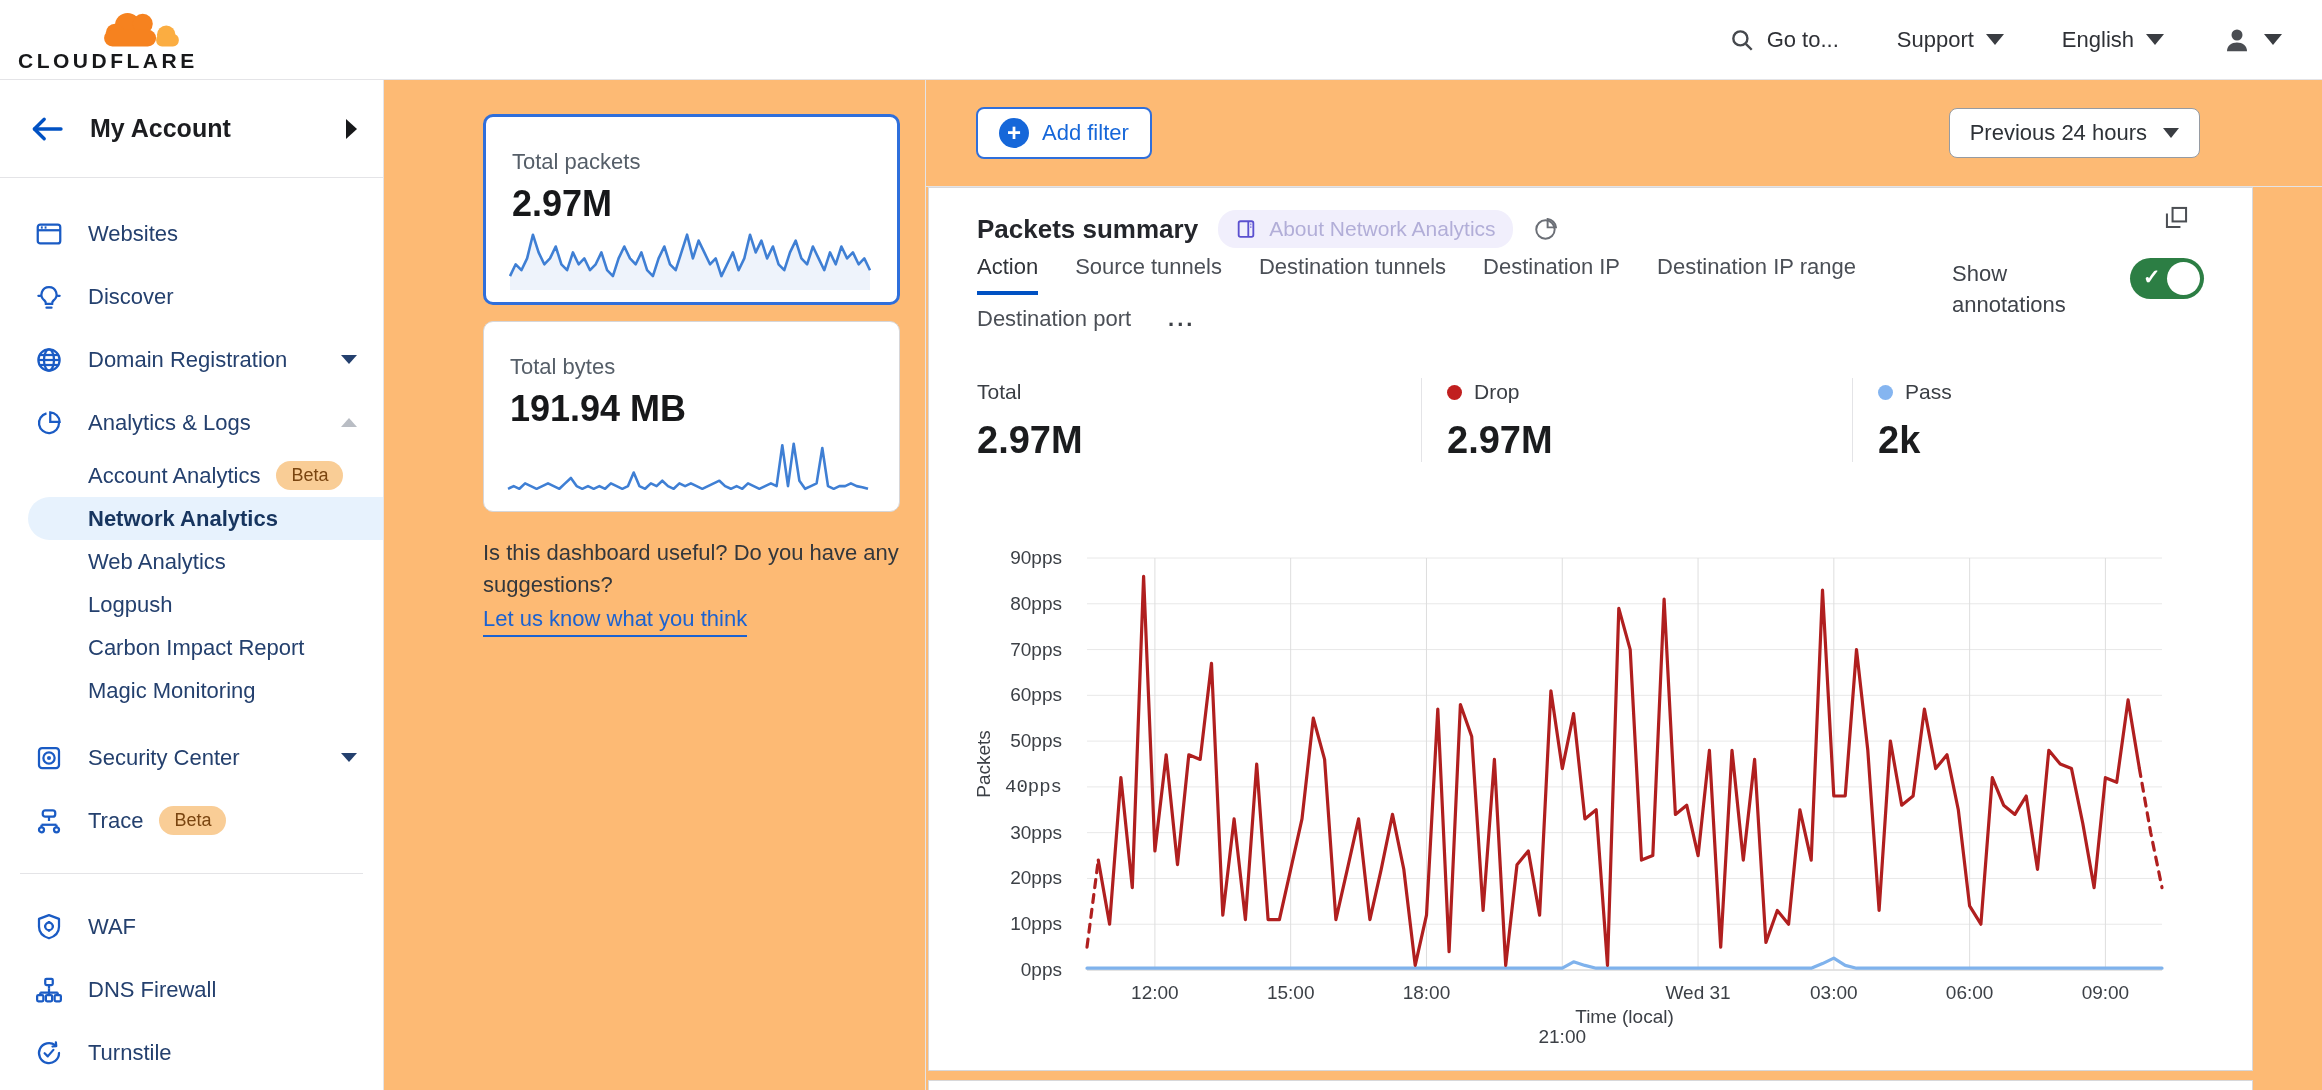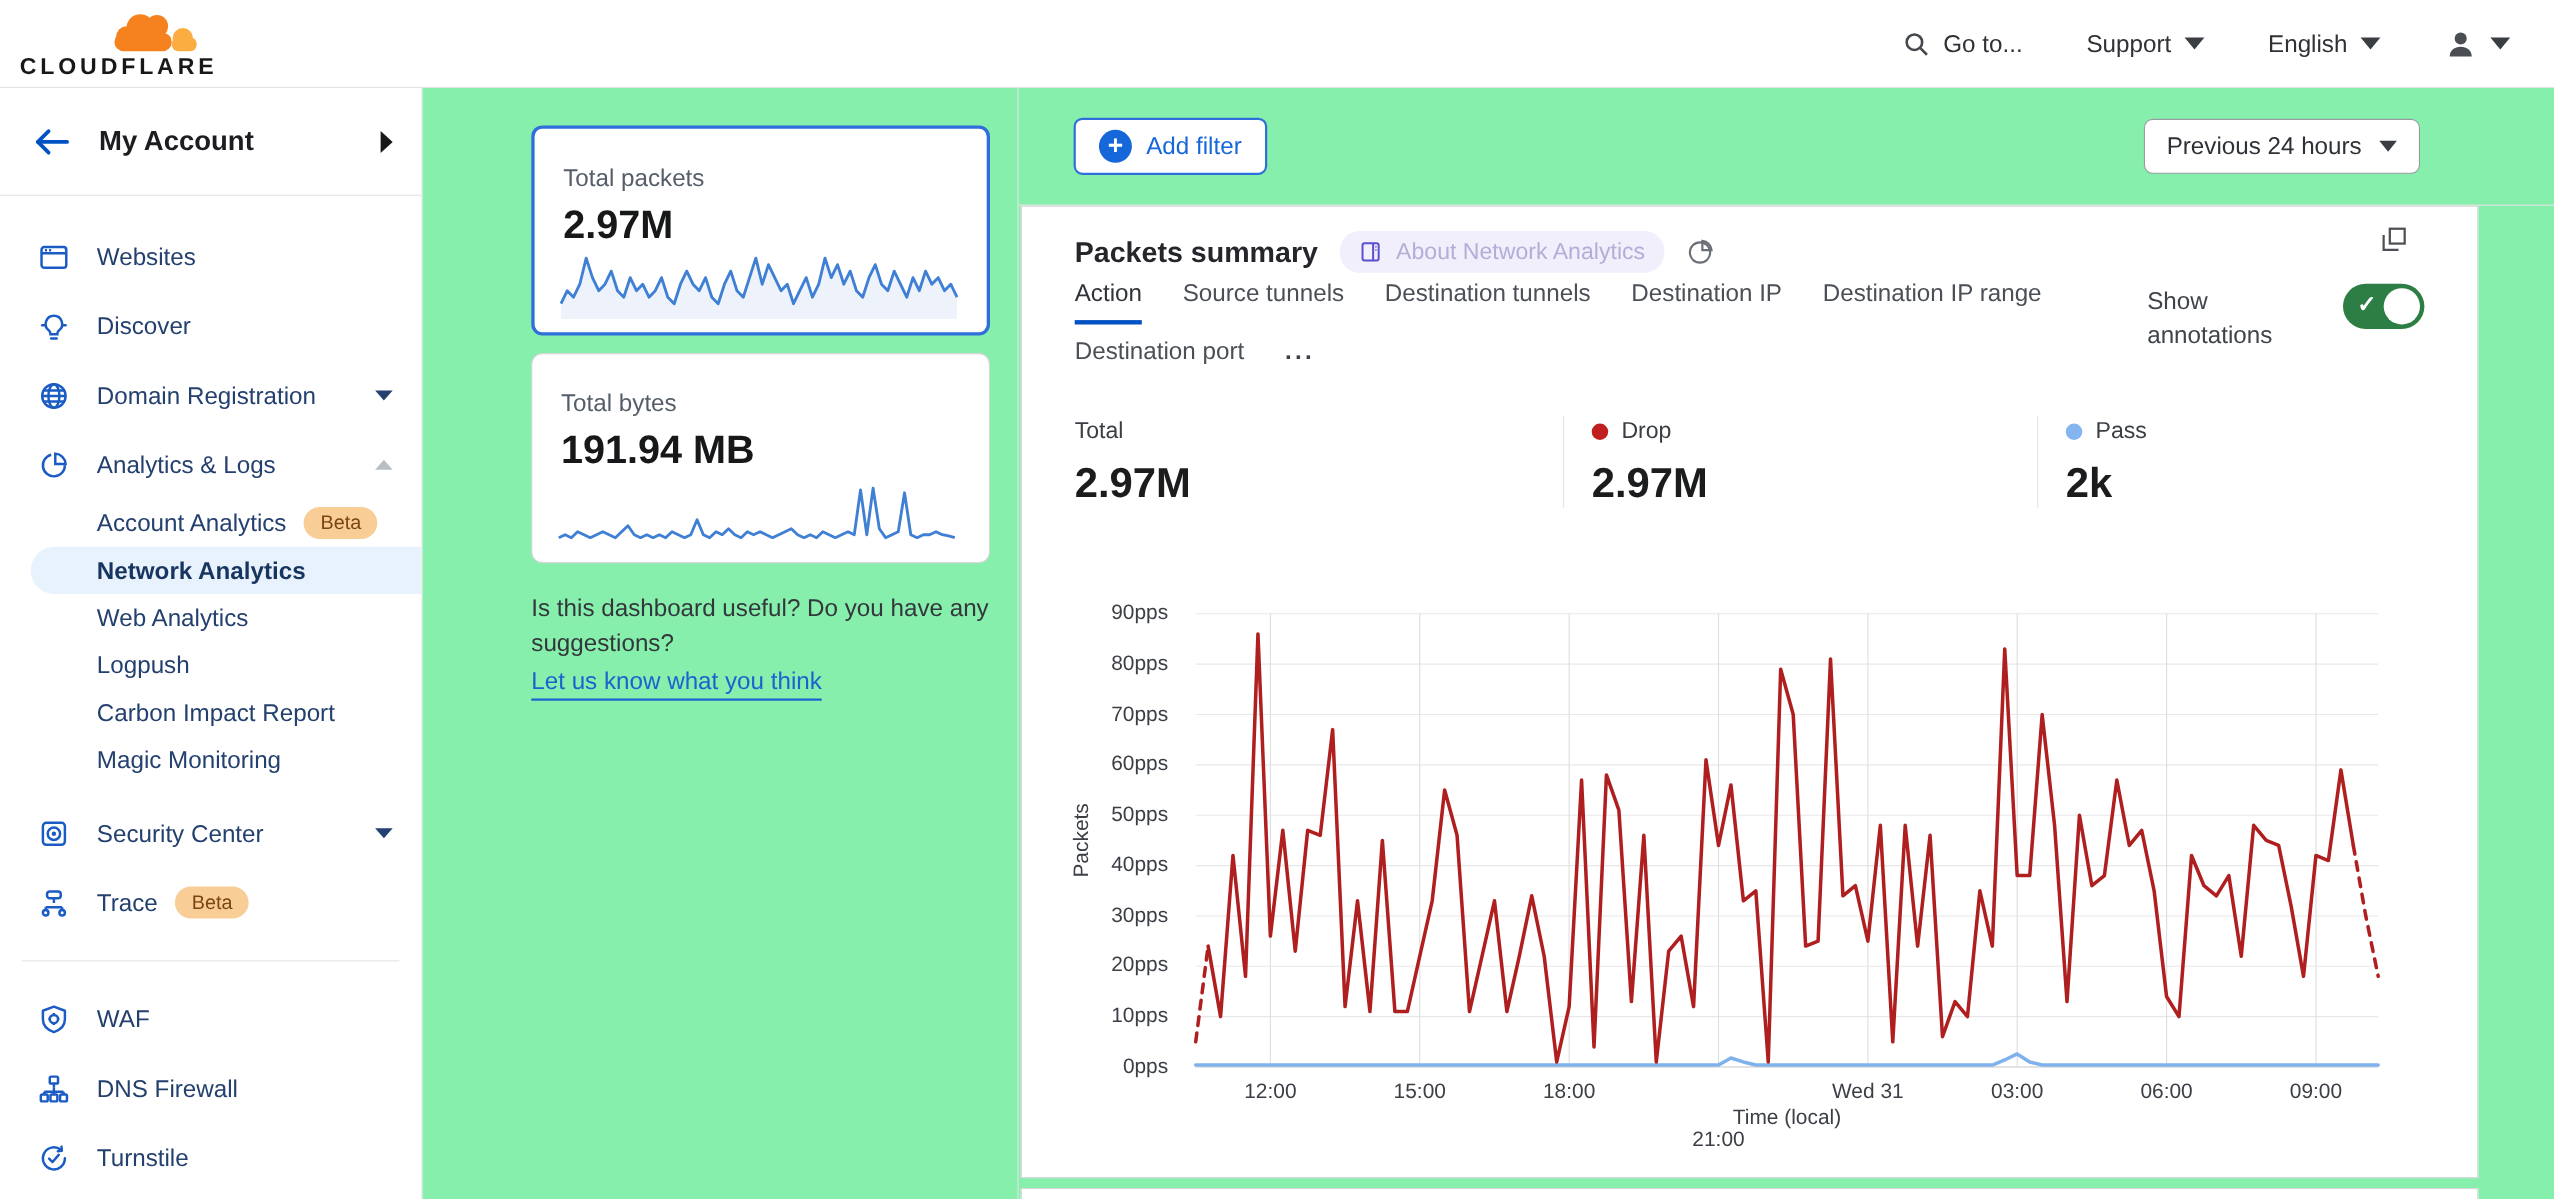"CLOUDFLARE" .app { background: #86efac -> #fdba74 }
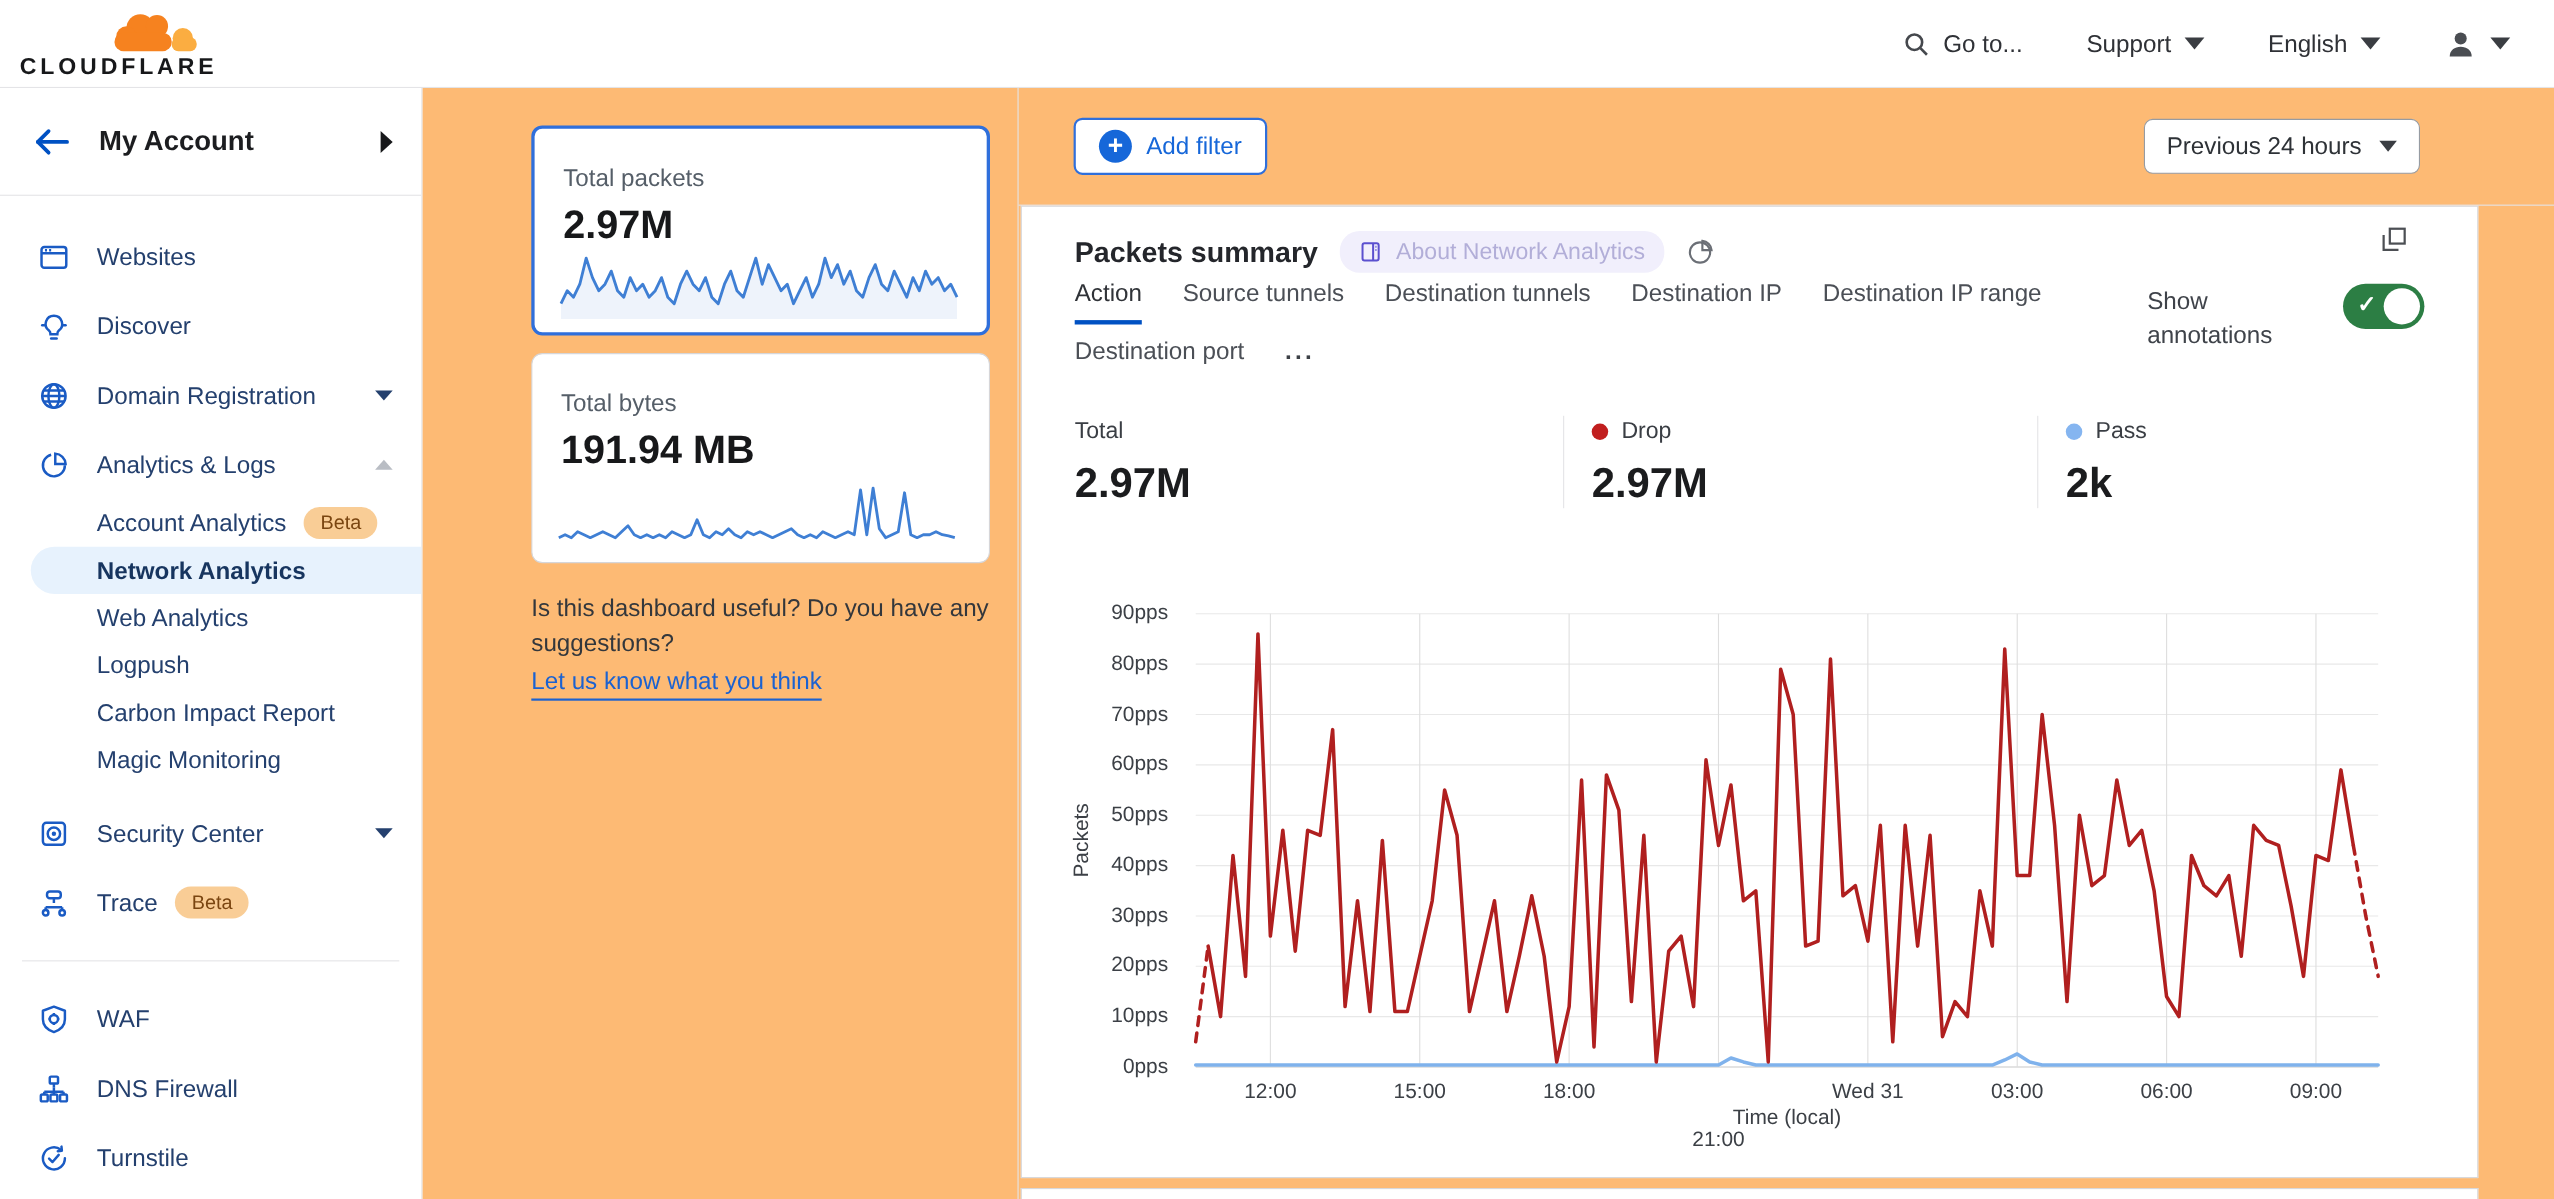"40pps" div.ytick { font-family: none -> Liberation Mono, monospace }
